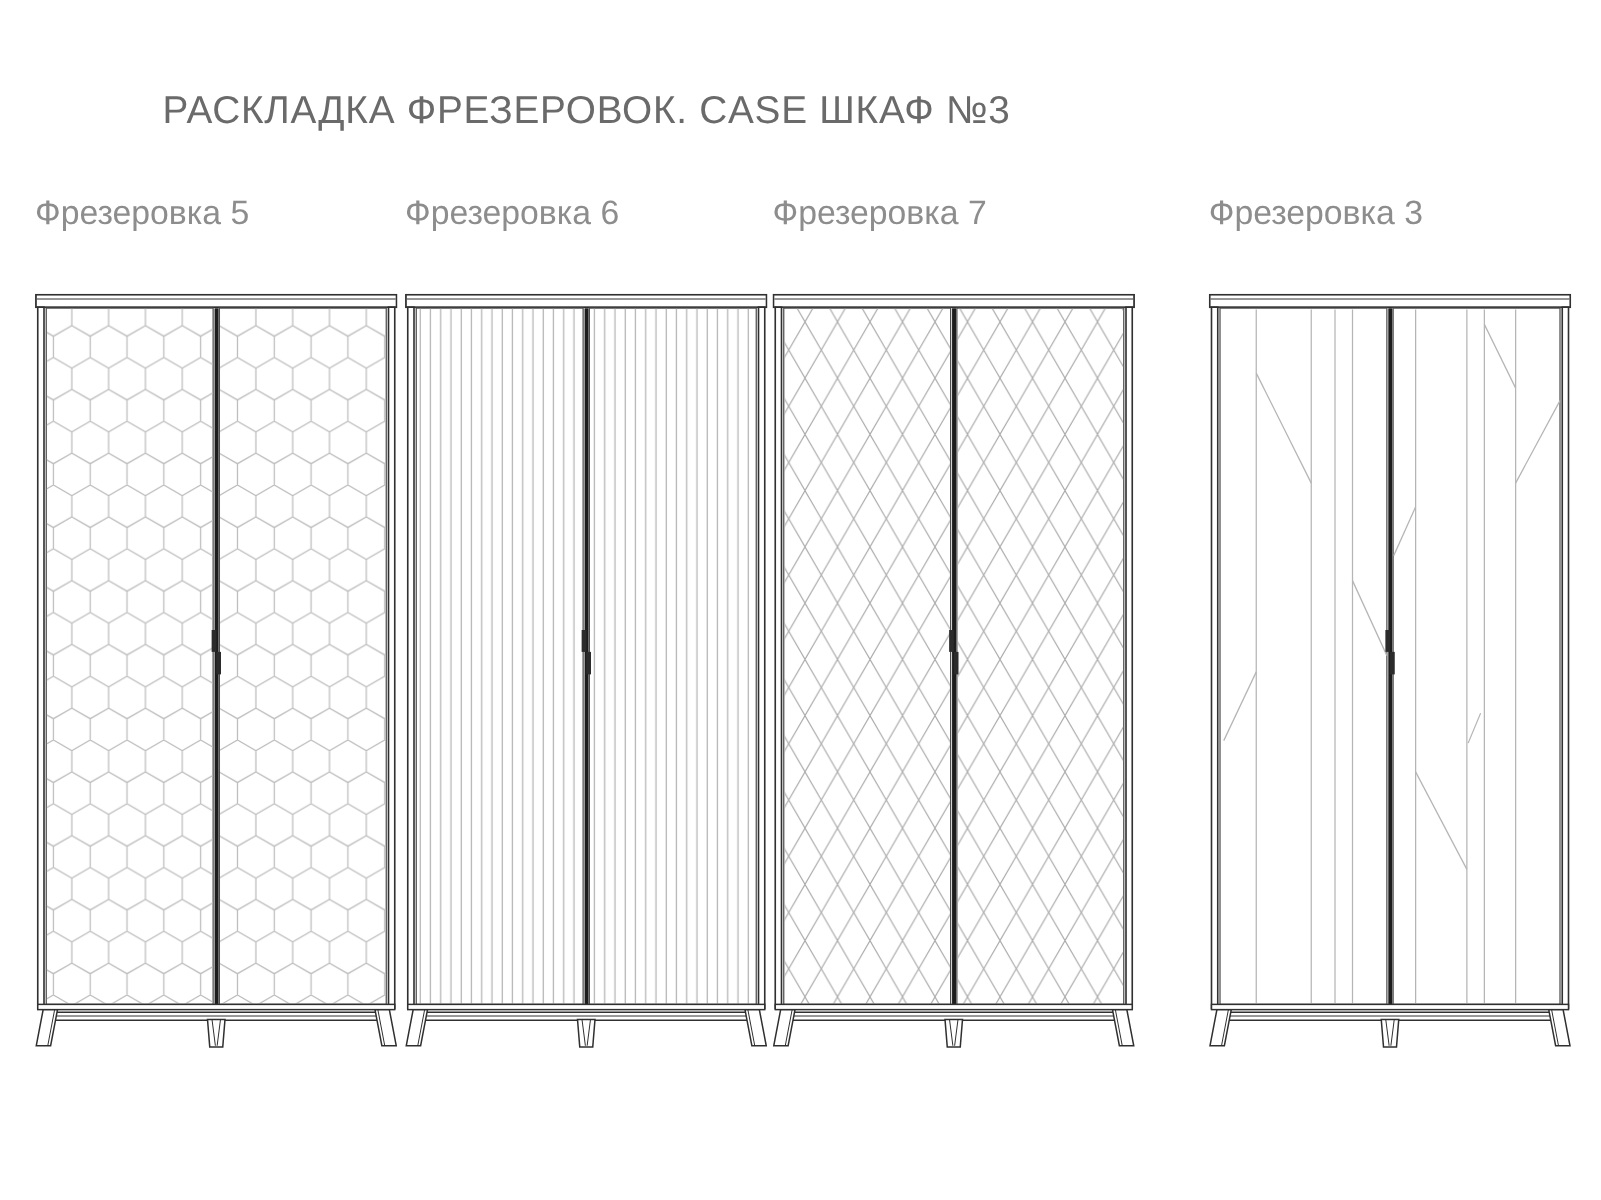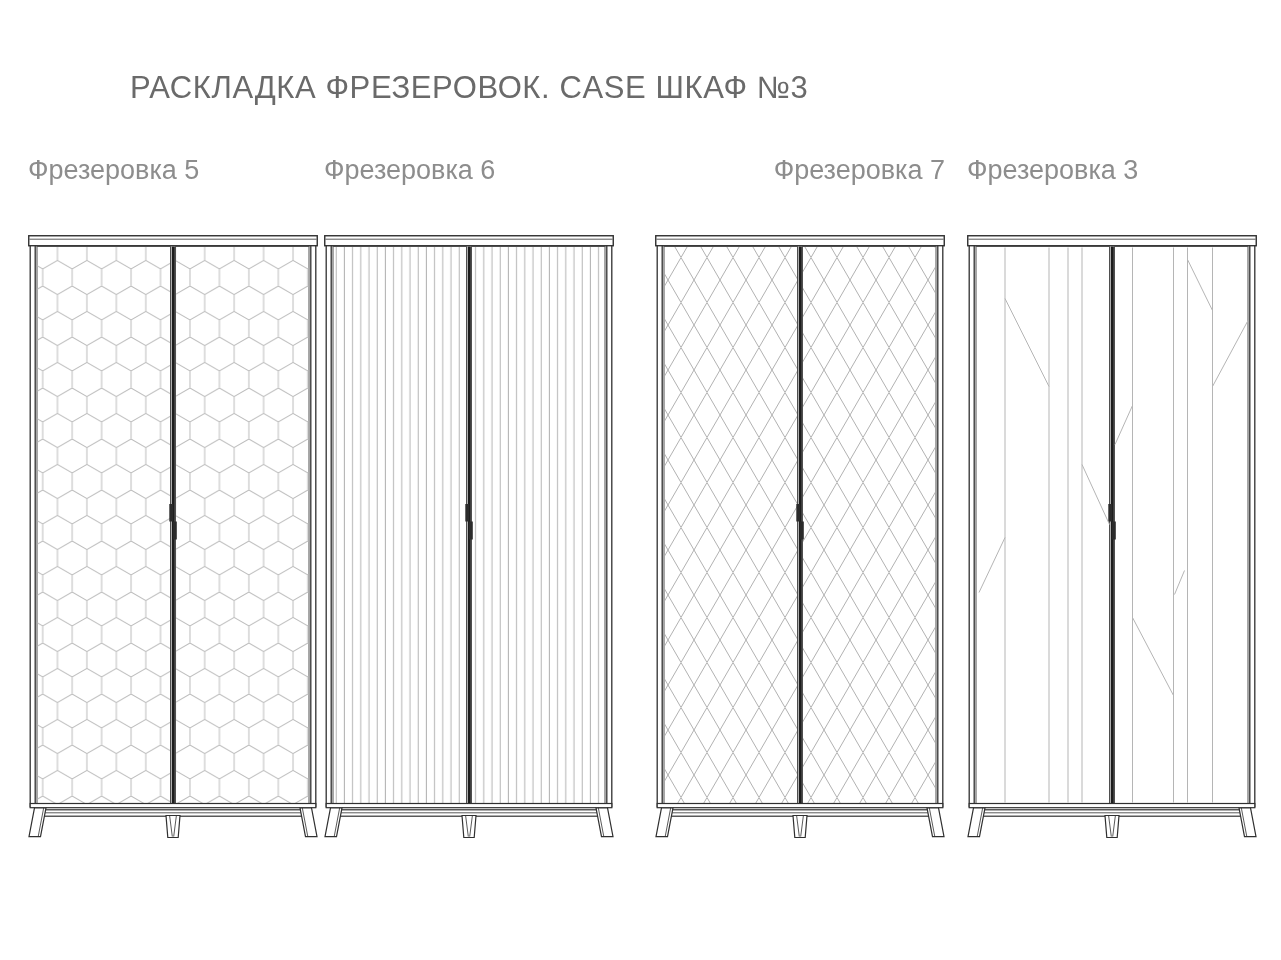"Фрезеровка 7" .col-2 { left: 655px -> 618px; text-align: right -> none }
